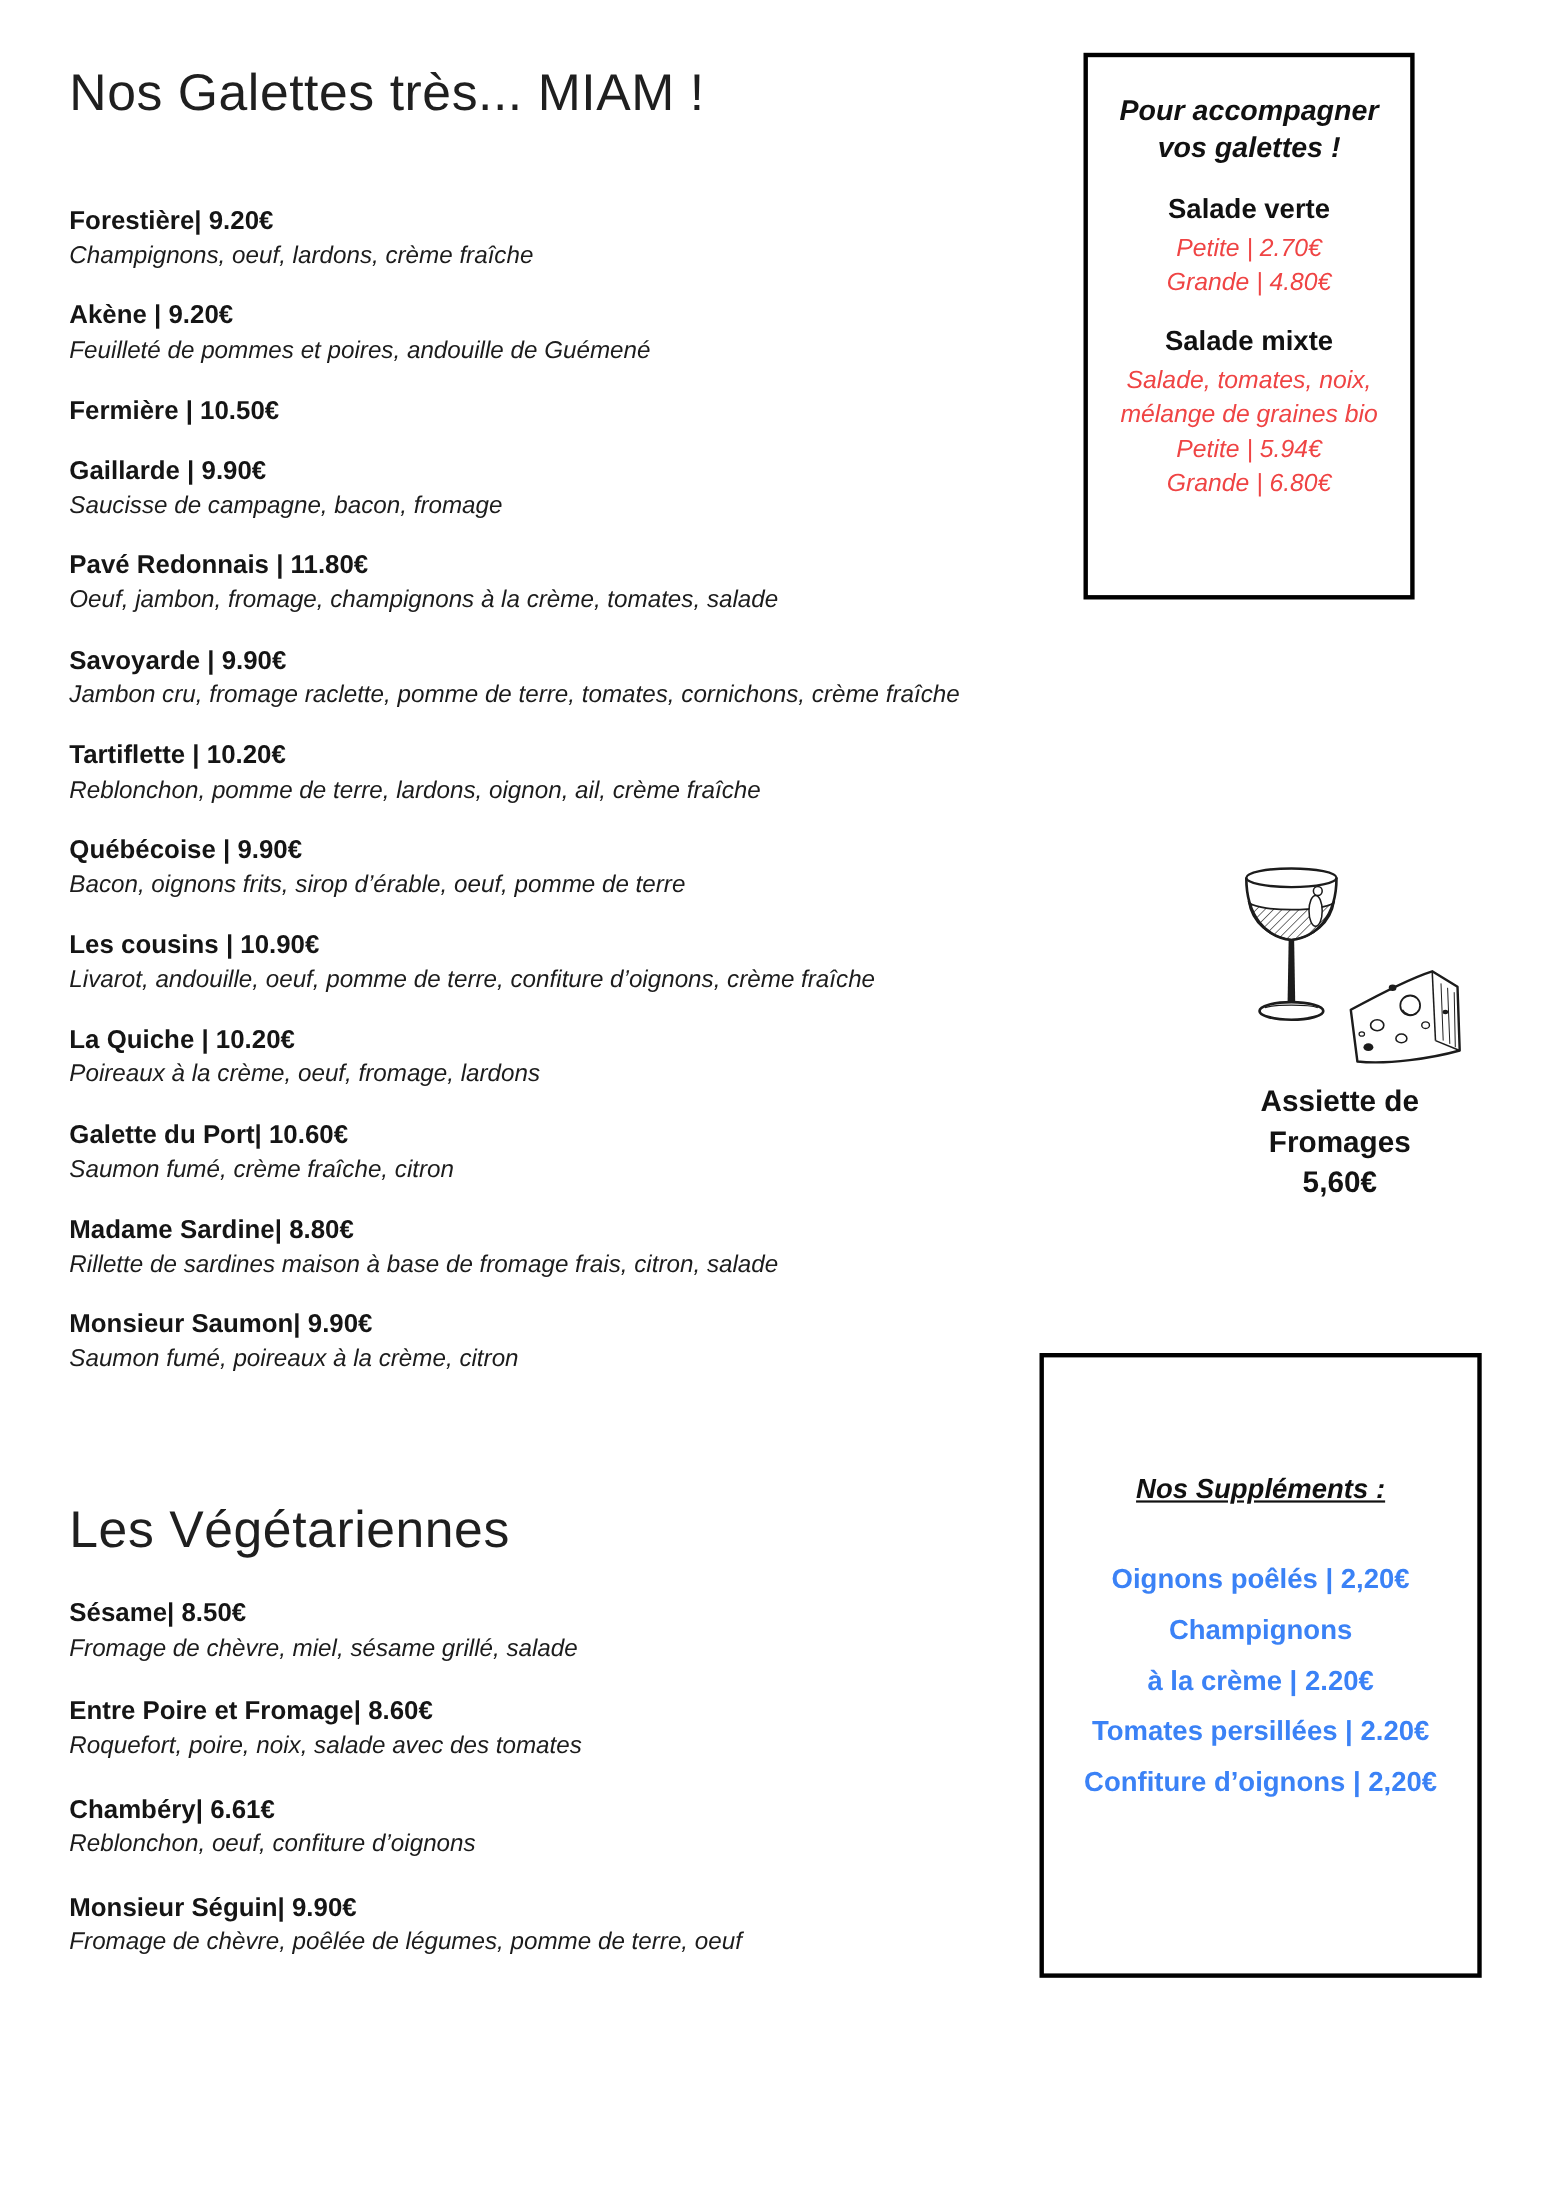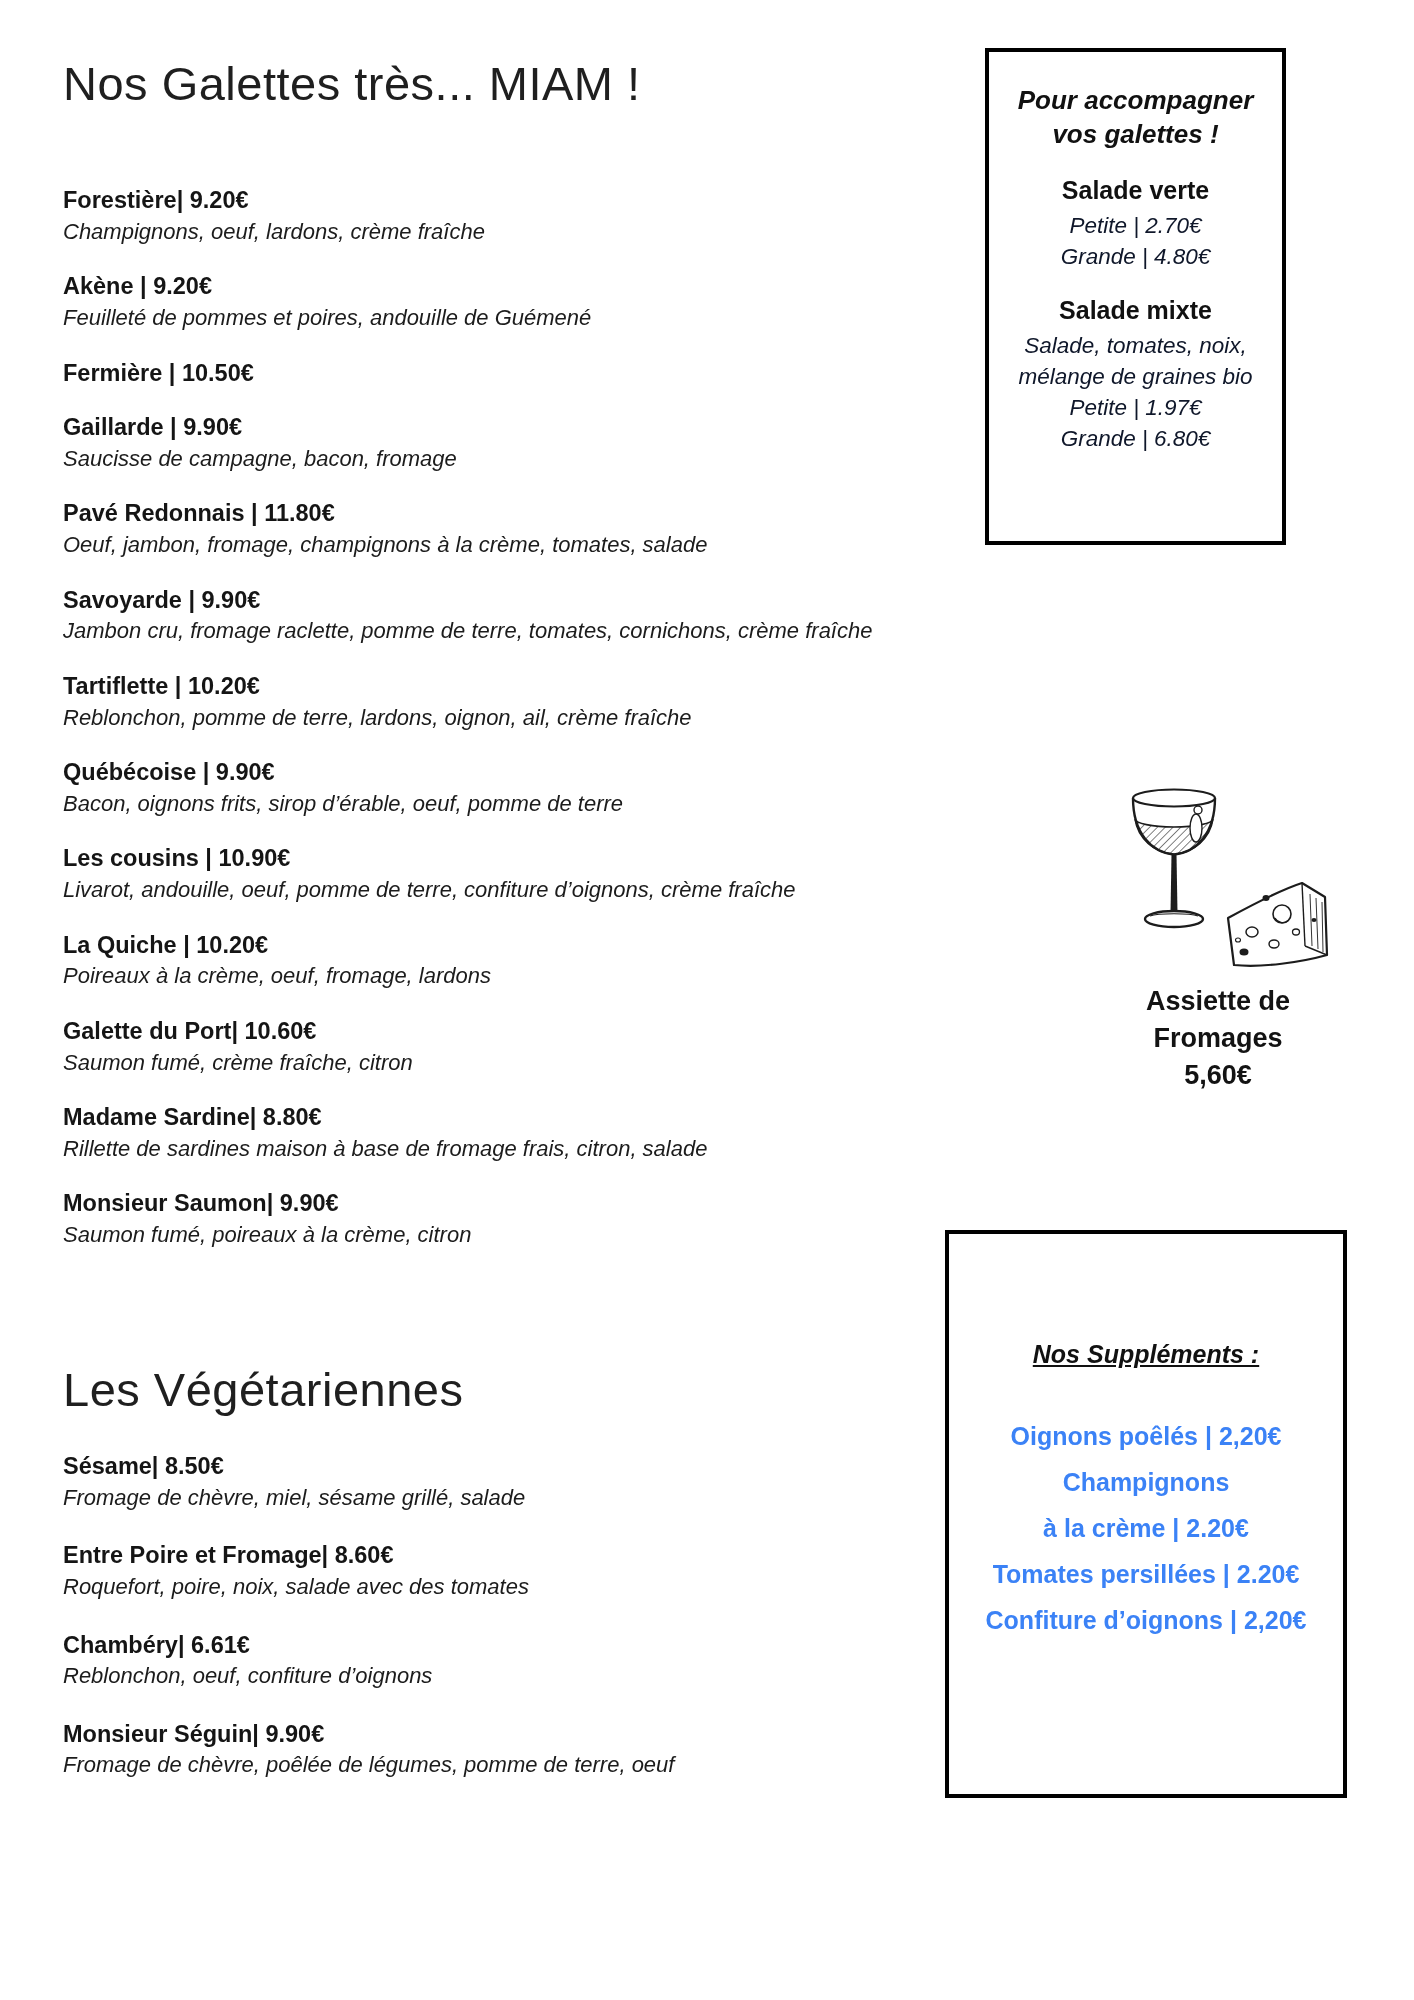"Petite | 2.70€" .salade-line { color: #0f172a -> #ef4444 }
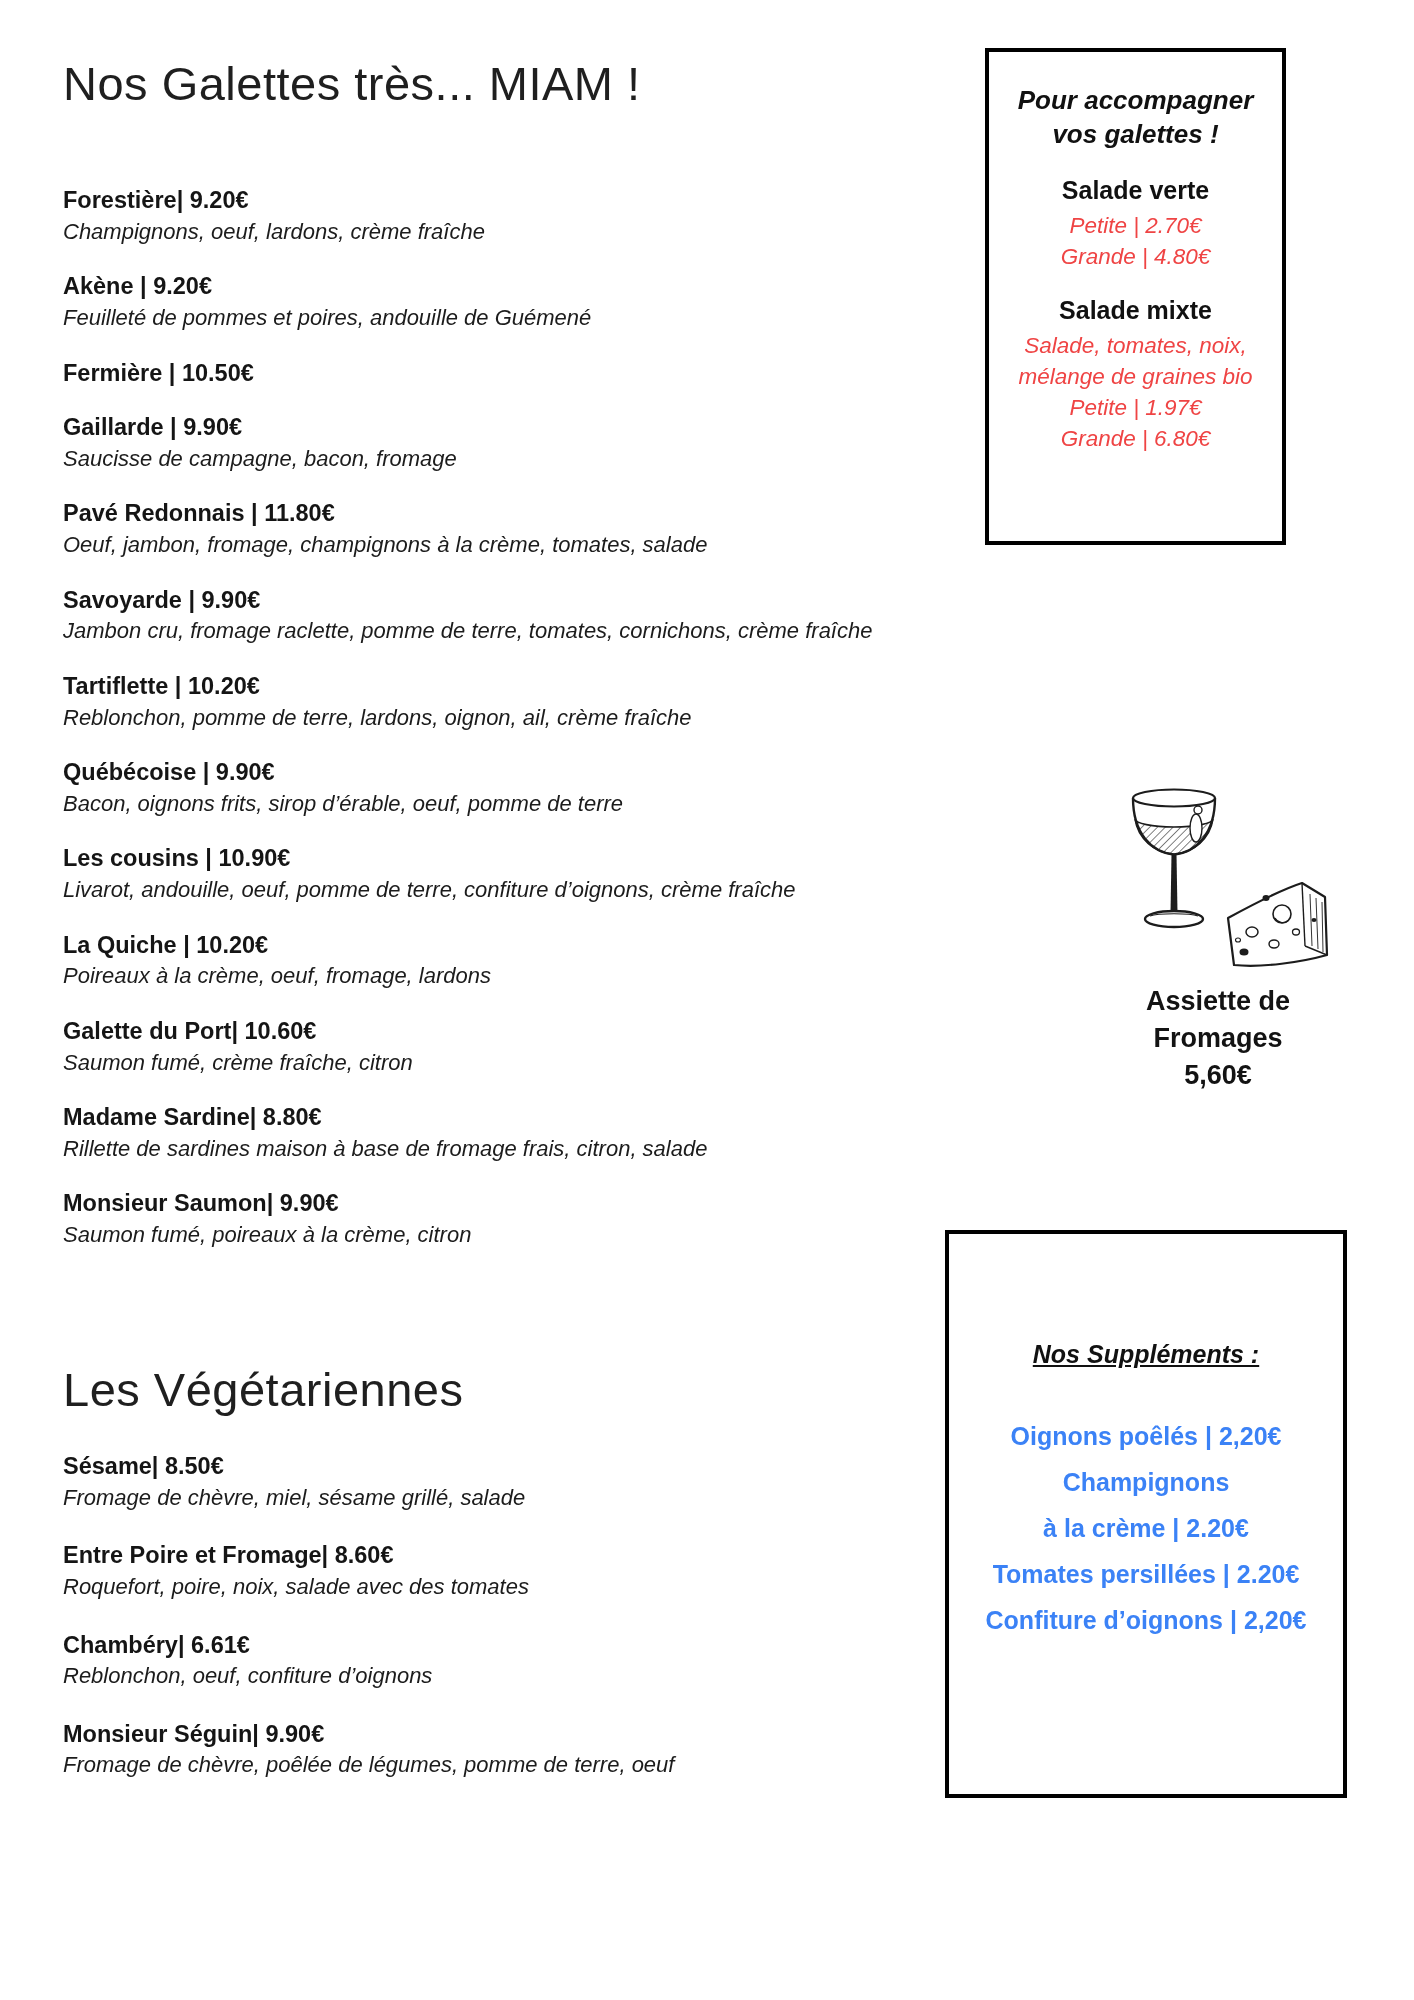"Petite | 1.97€" div.salade-line { text: 1.97€ -> 5.94€ }
